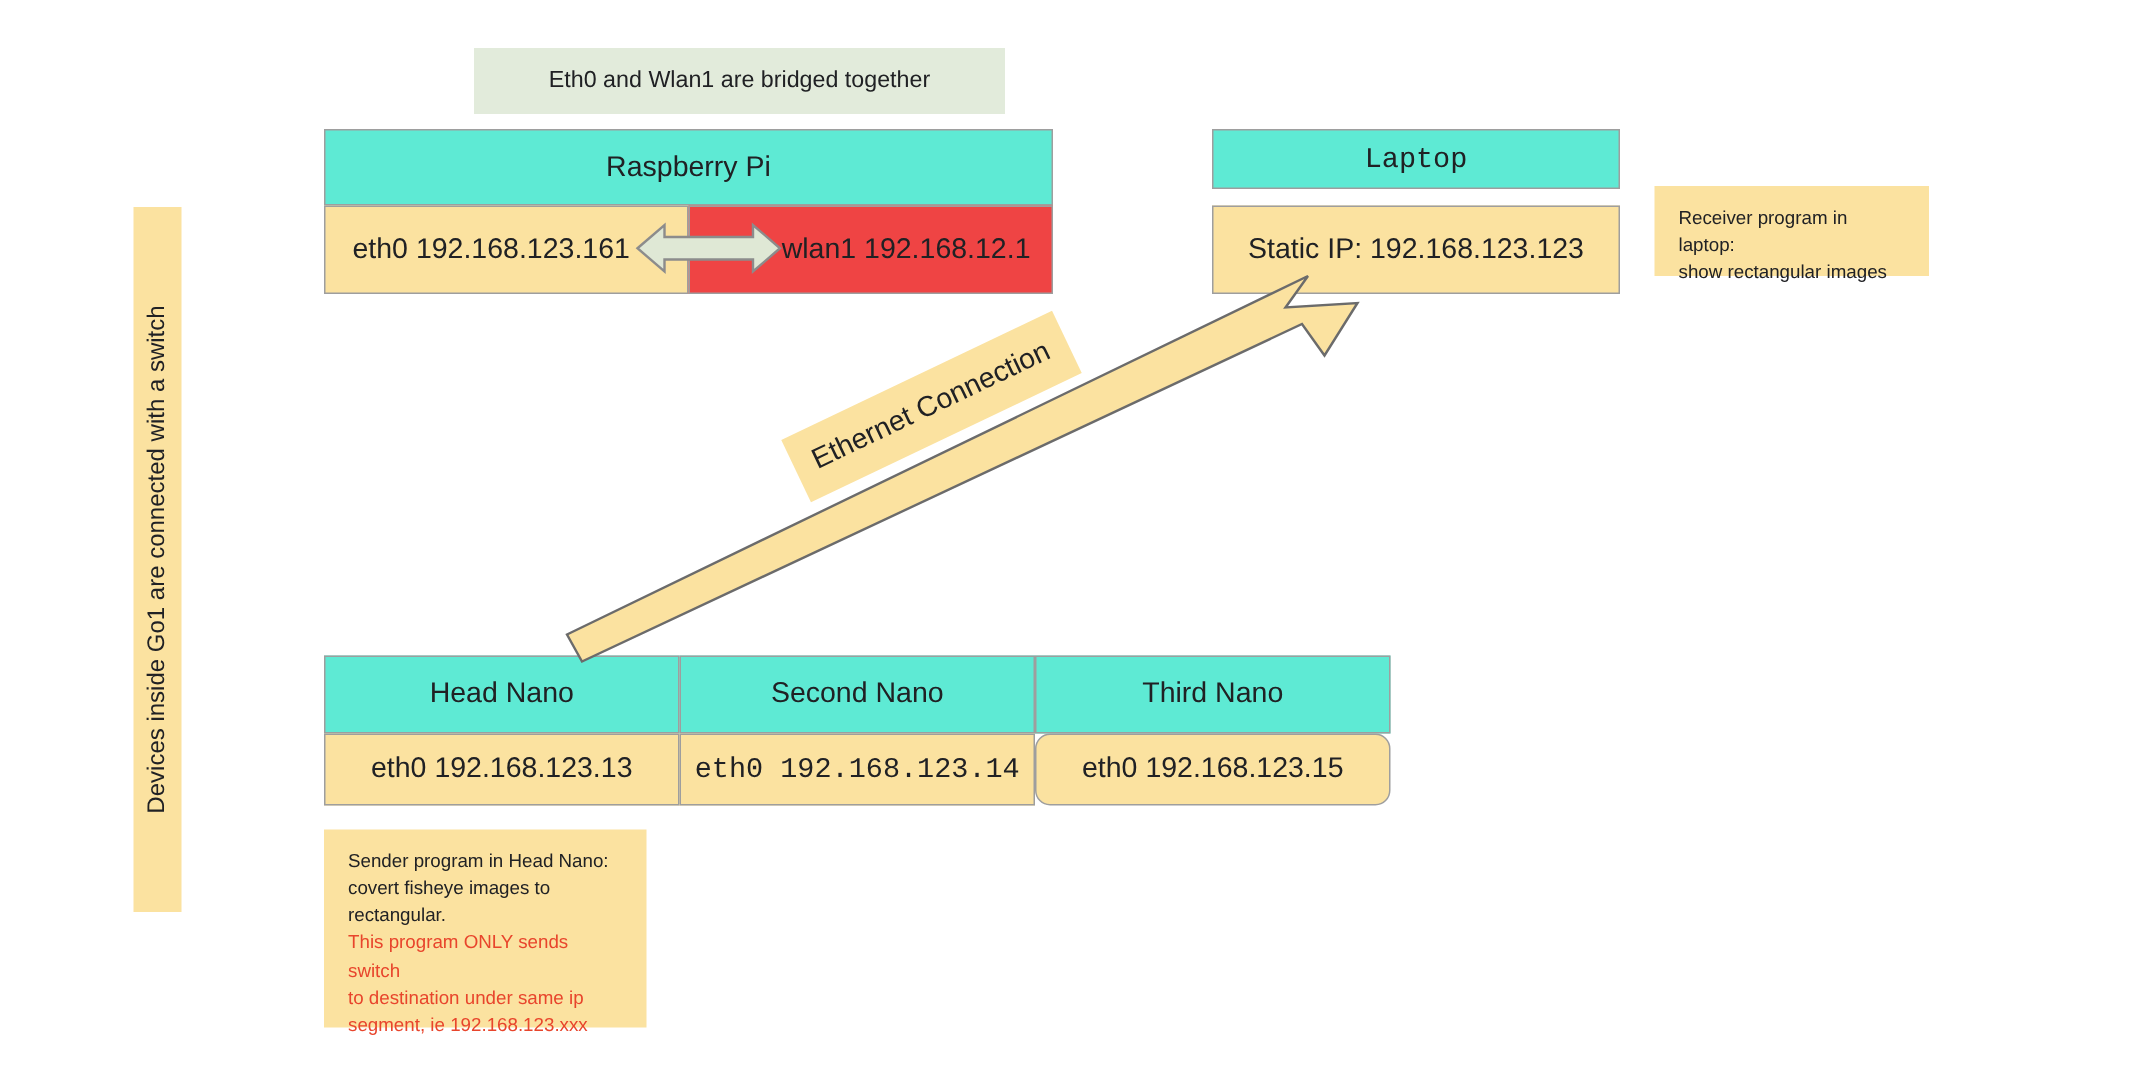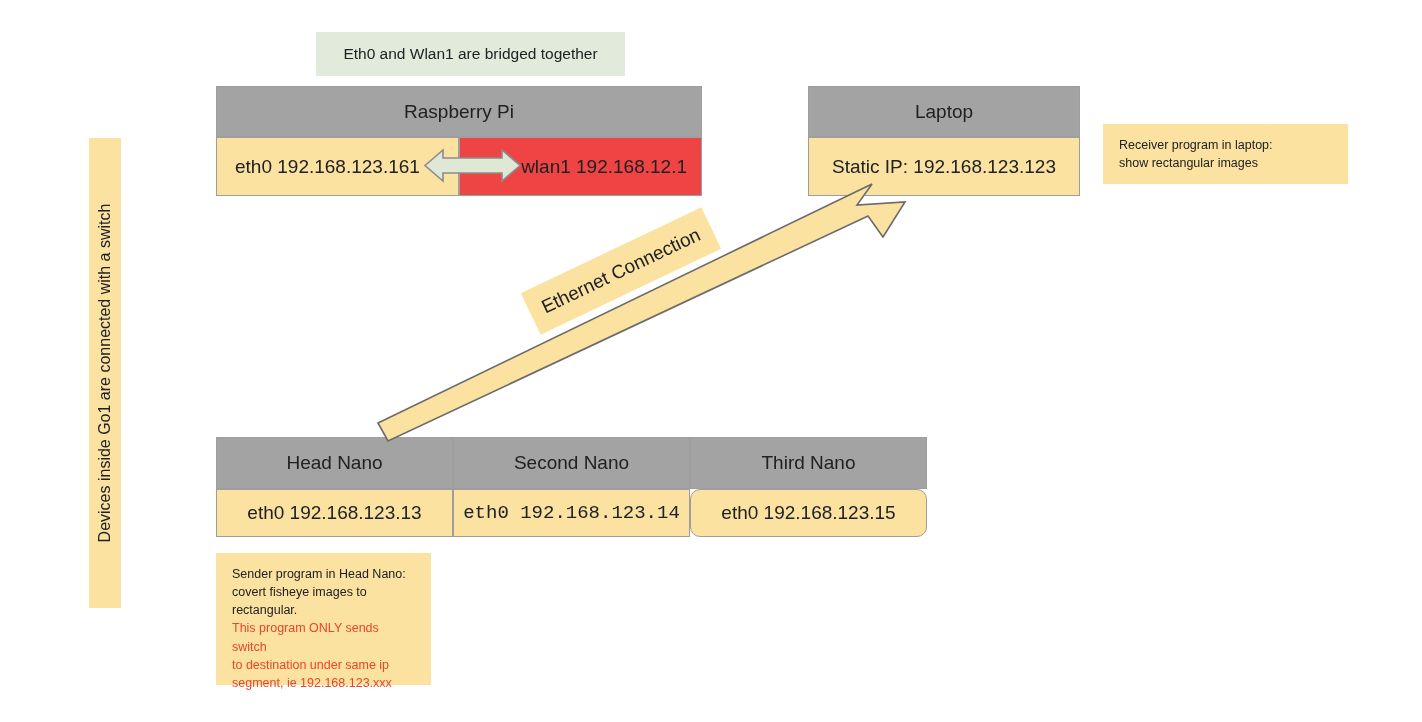"Eth0 and Wlan1 are bridged" div.note { width: 309px -> 354px }
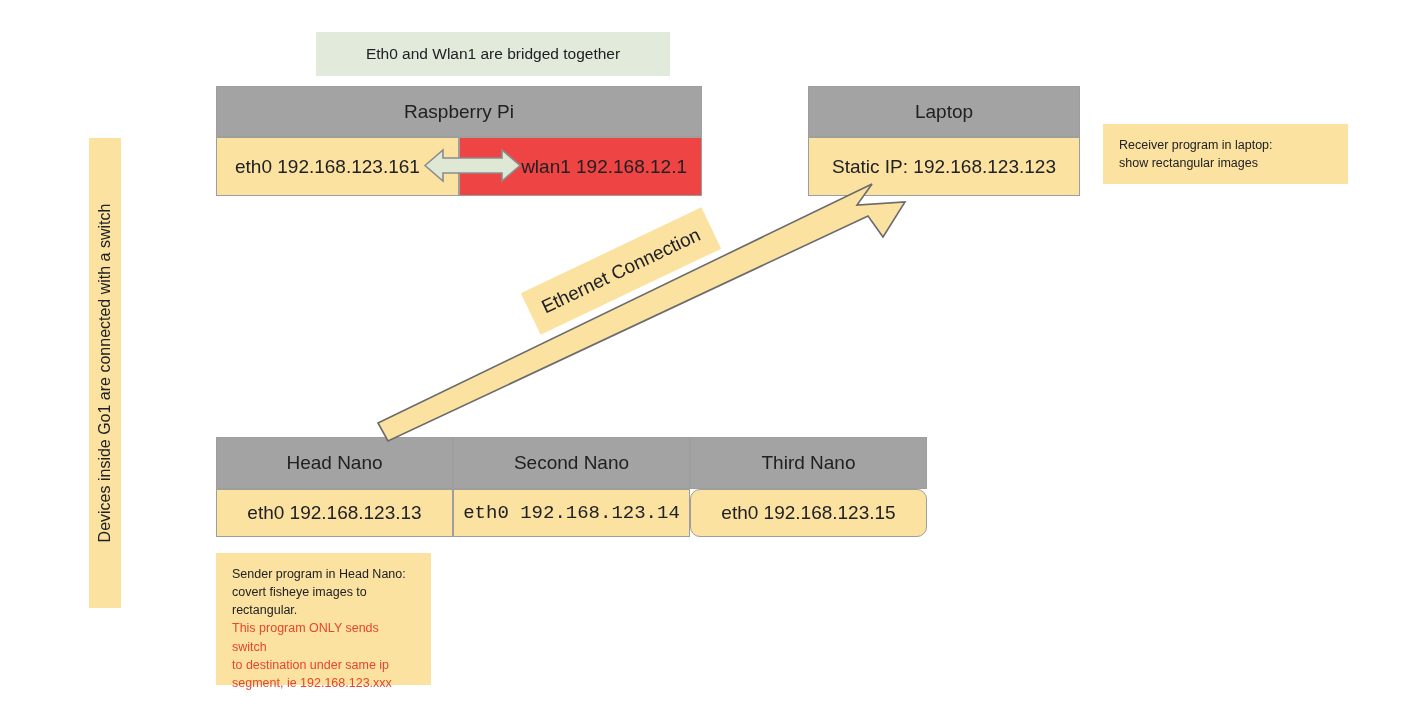"Raspberry Pi" .cell-title { background: #a3a3a3 -> #5eead4 }
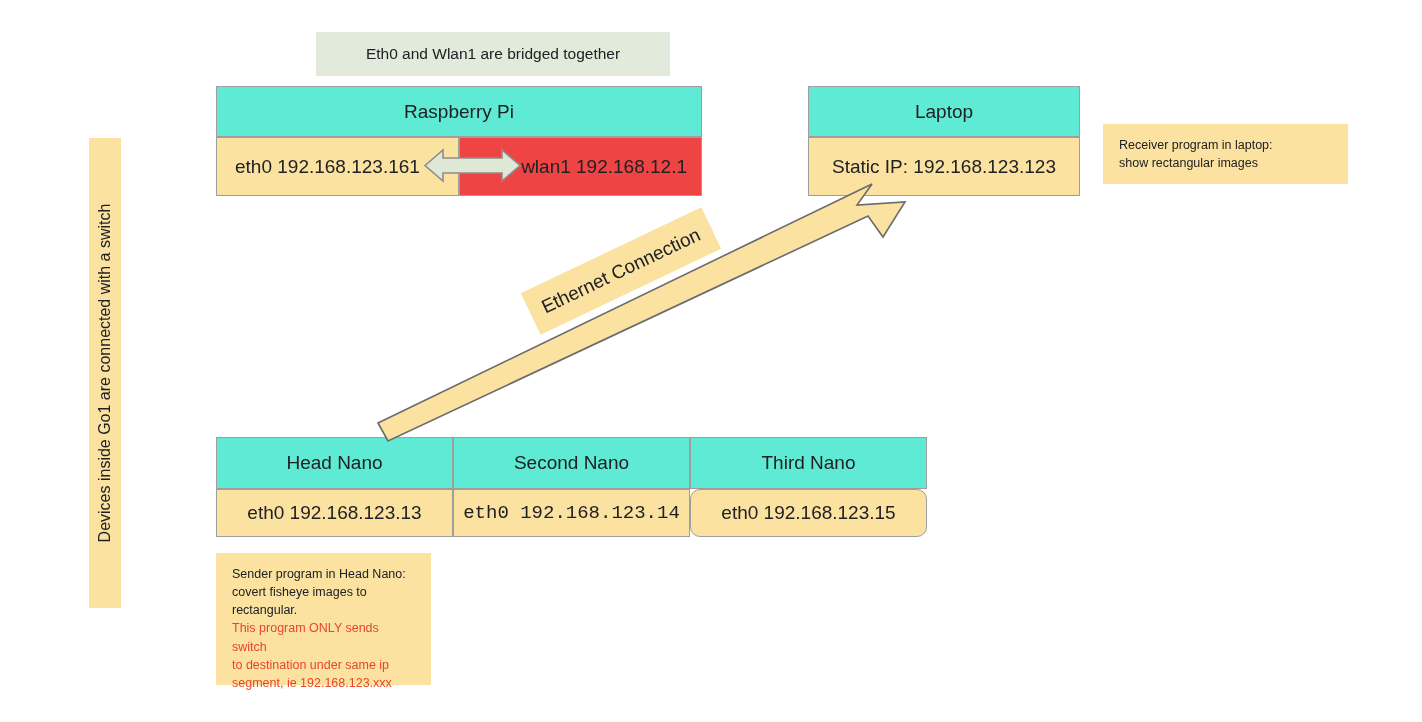"Laptop" div.box { font-family: none -> Liberation Mono, monospace; height: 51px -> 40px }
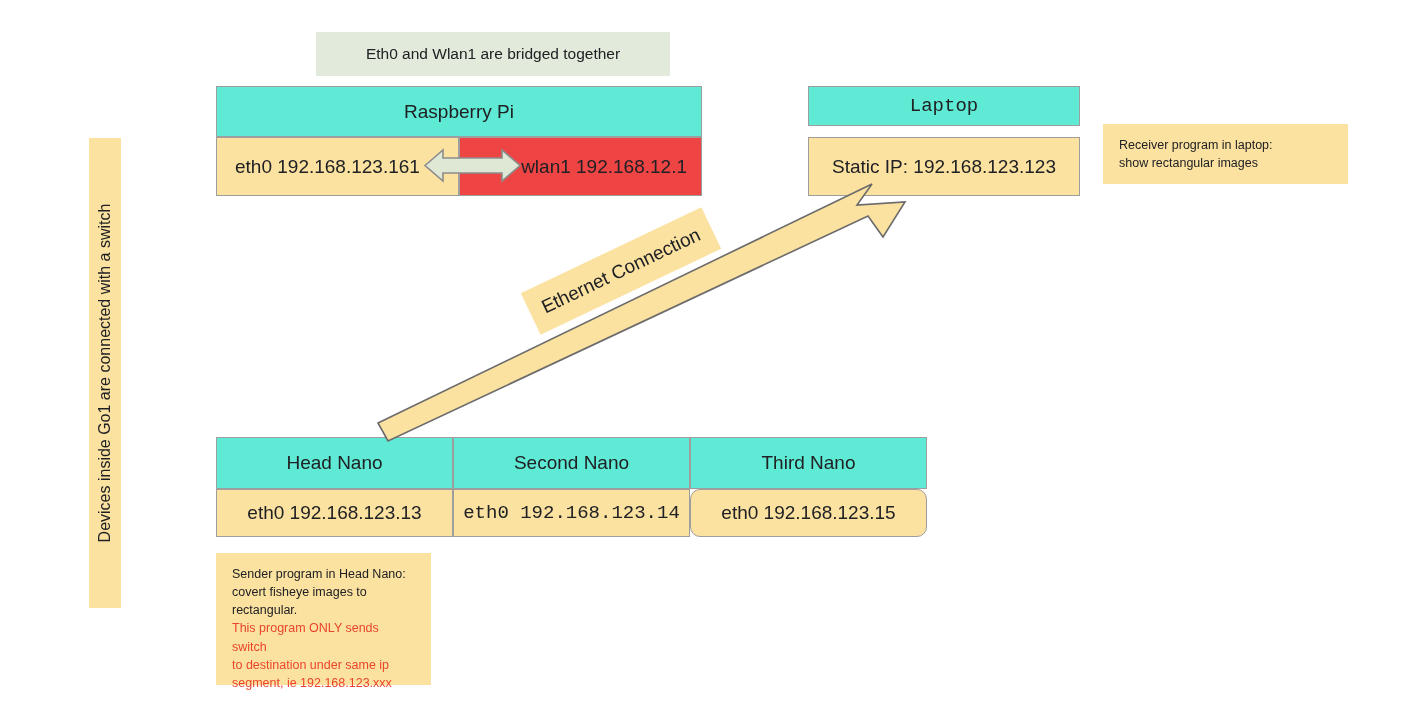"Receiver program in laptop:" div.note { width: 245px -> 183px }
